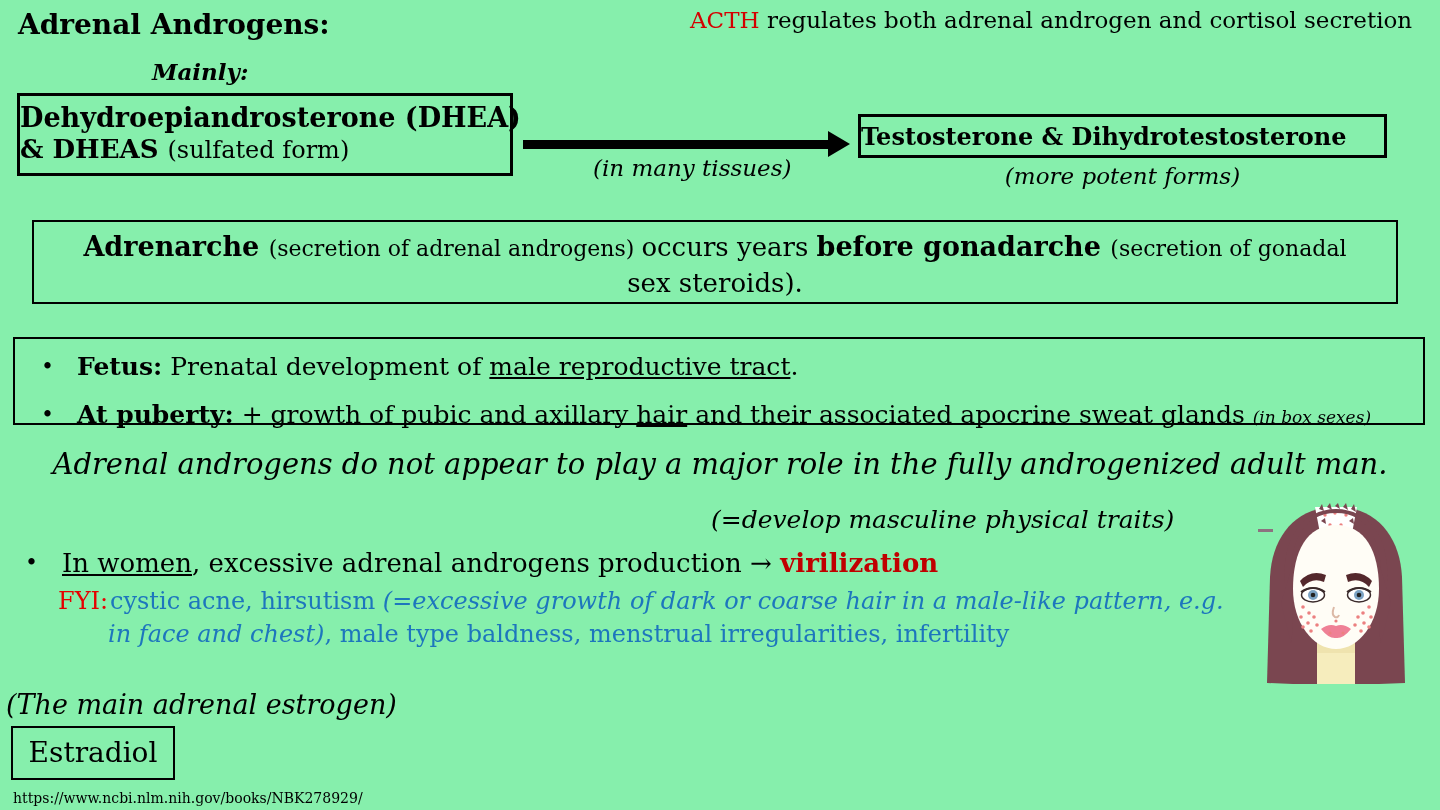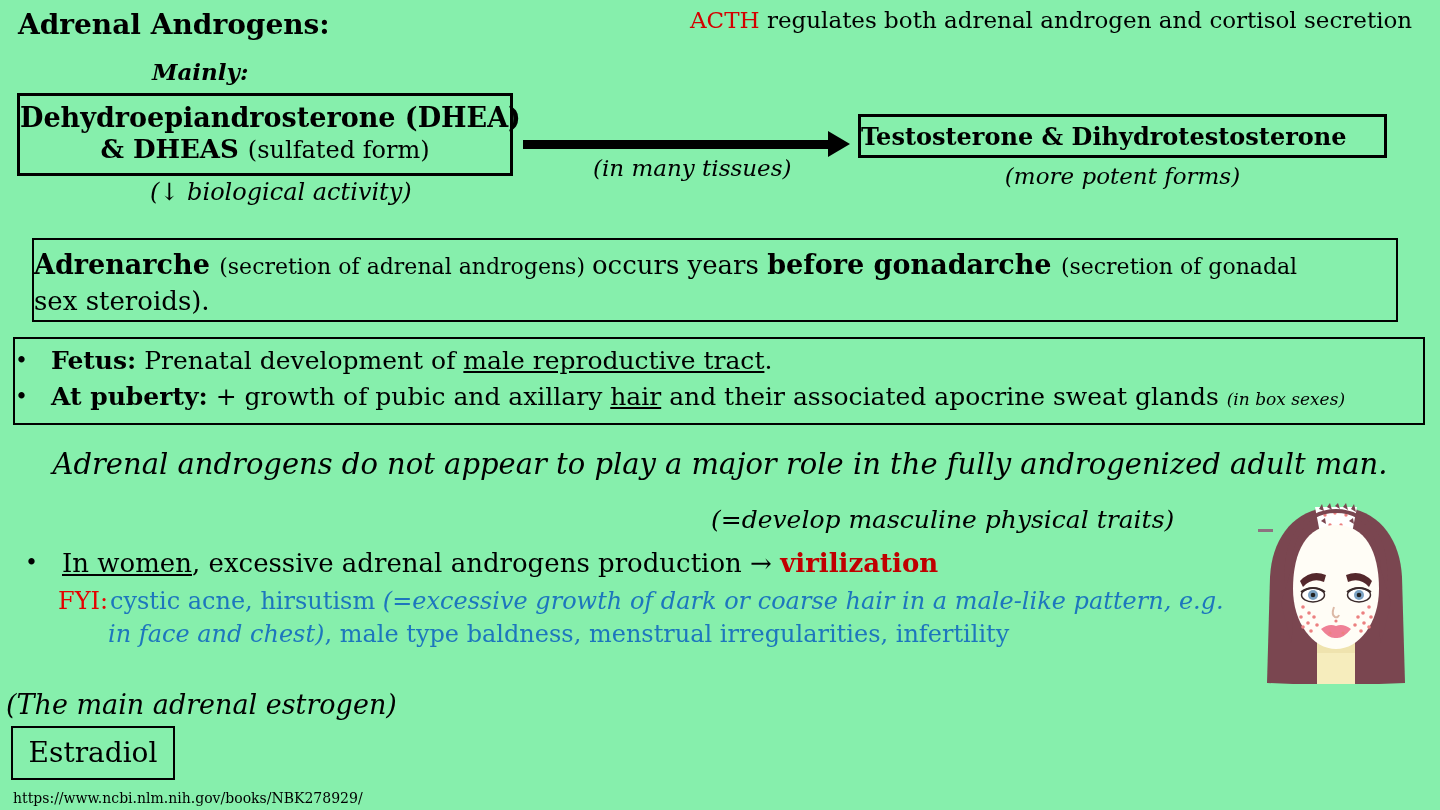"Dehydroepiandrosterone (DHEA)" .dhea-box { text-align: center -> none }
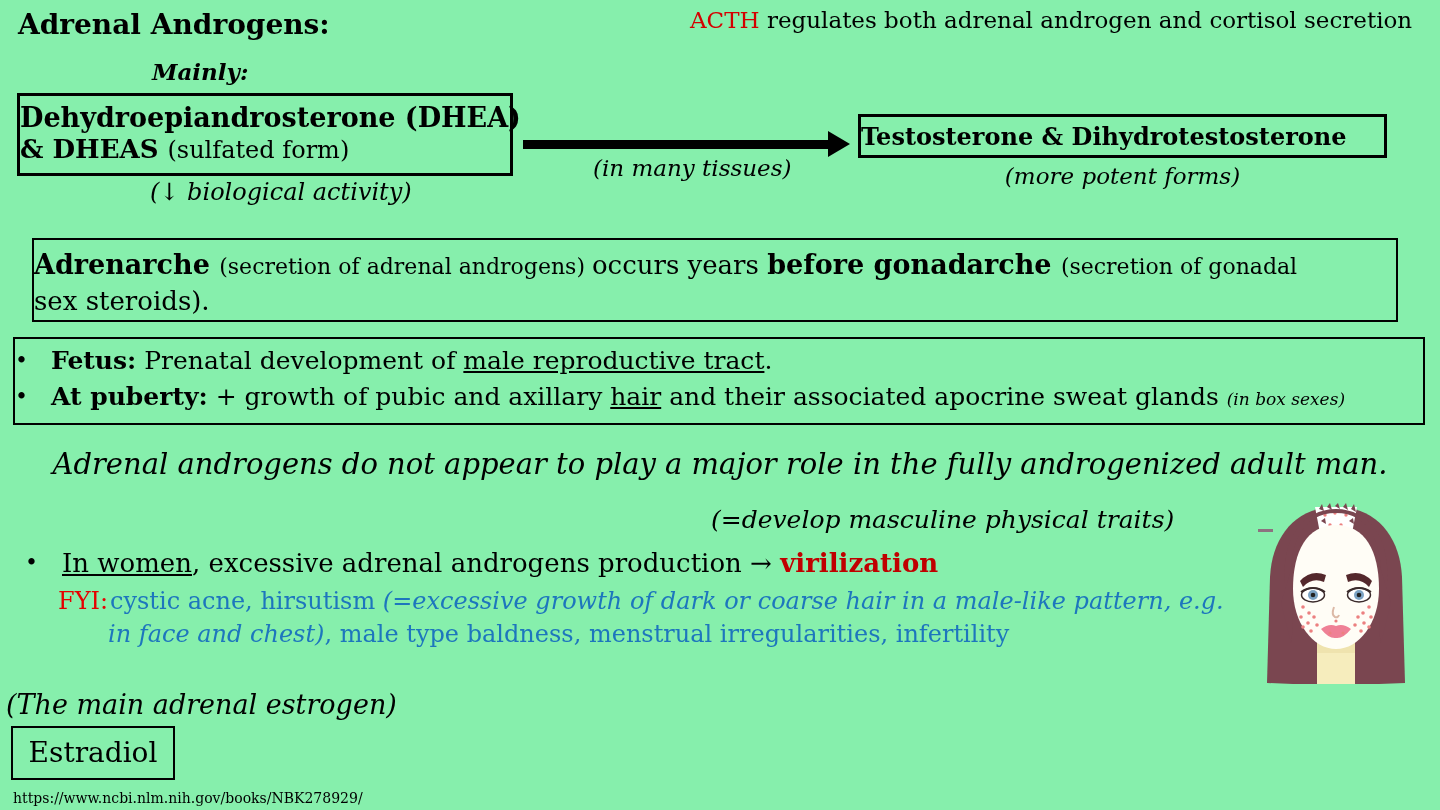"(↓ biological activity)" div.abs { html: <div>(↓ biological activity)</div> -> none }
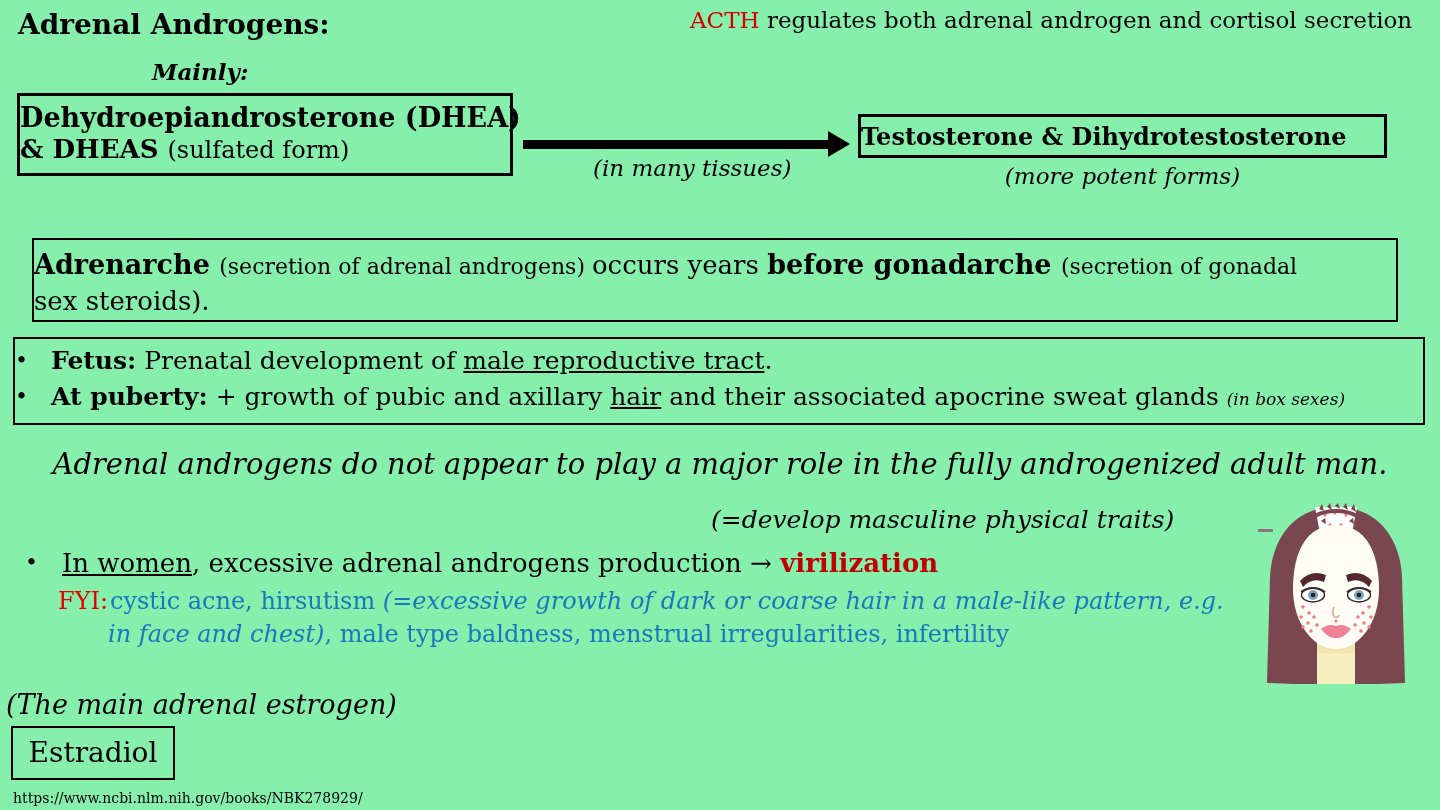"Adrenarche (secretion of adrenal" .adren-box { text-align: none -> center; top: 238px -> 220px }
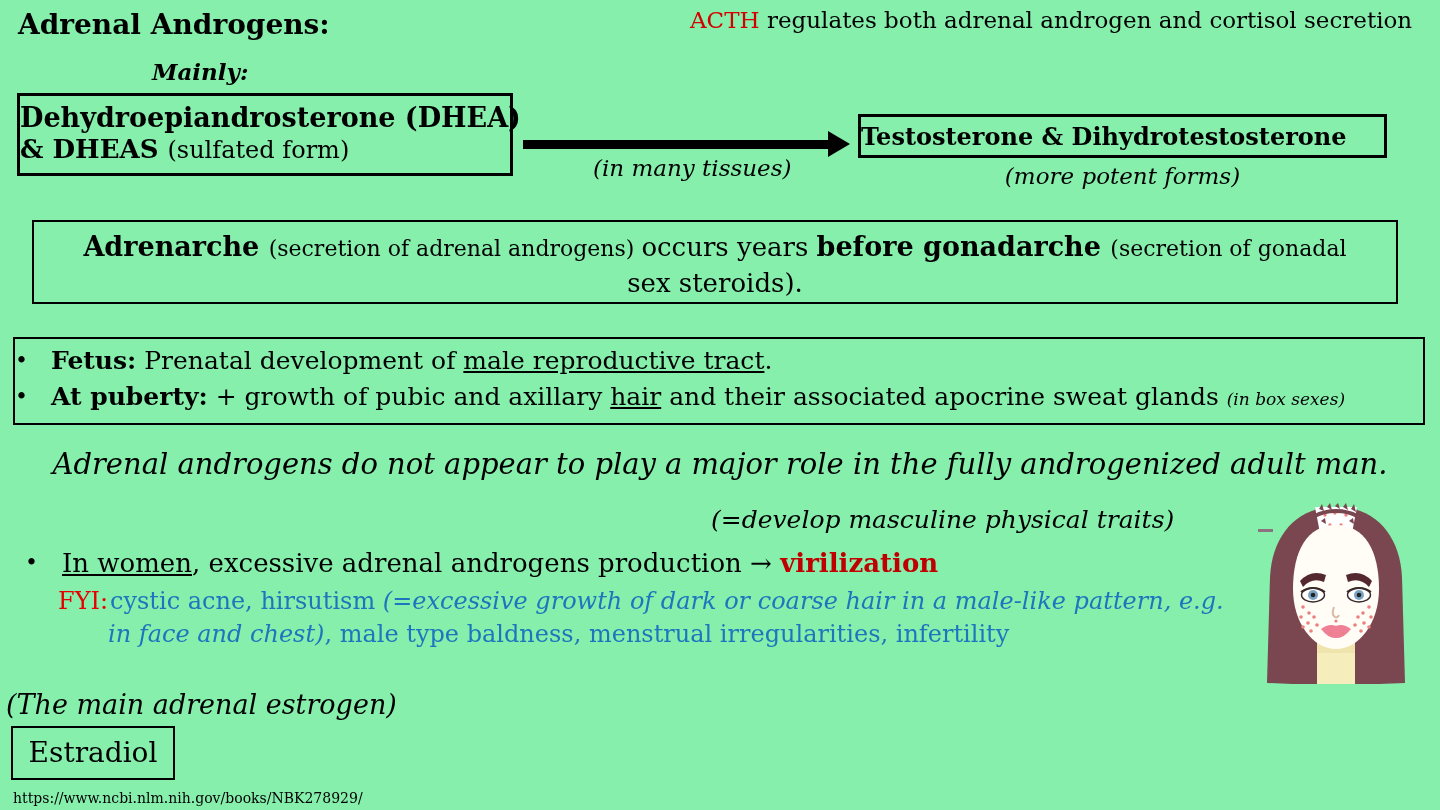"• Fetus: Prenatal development of" .eff-line { line-height: 36px -> 48px; padding-left: none -> 26px }
